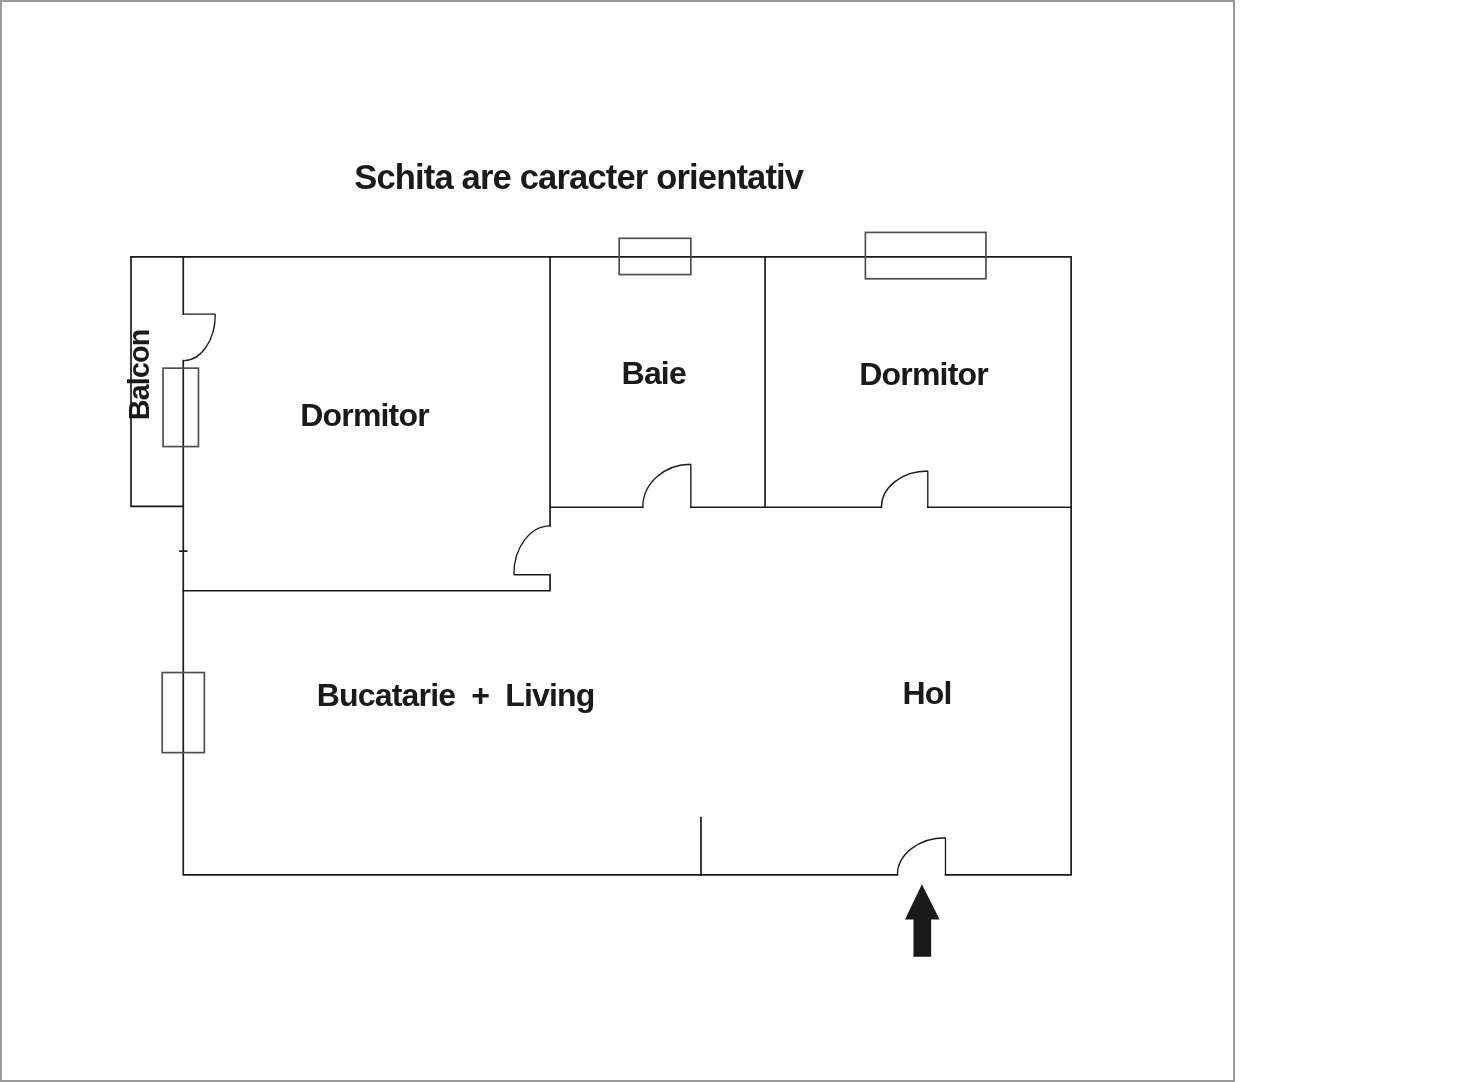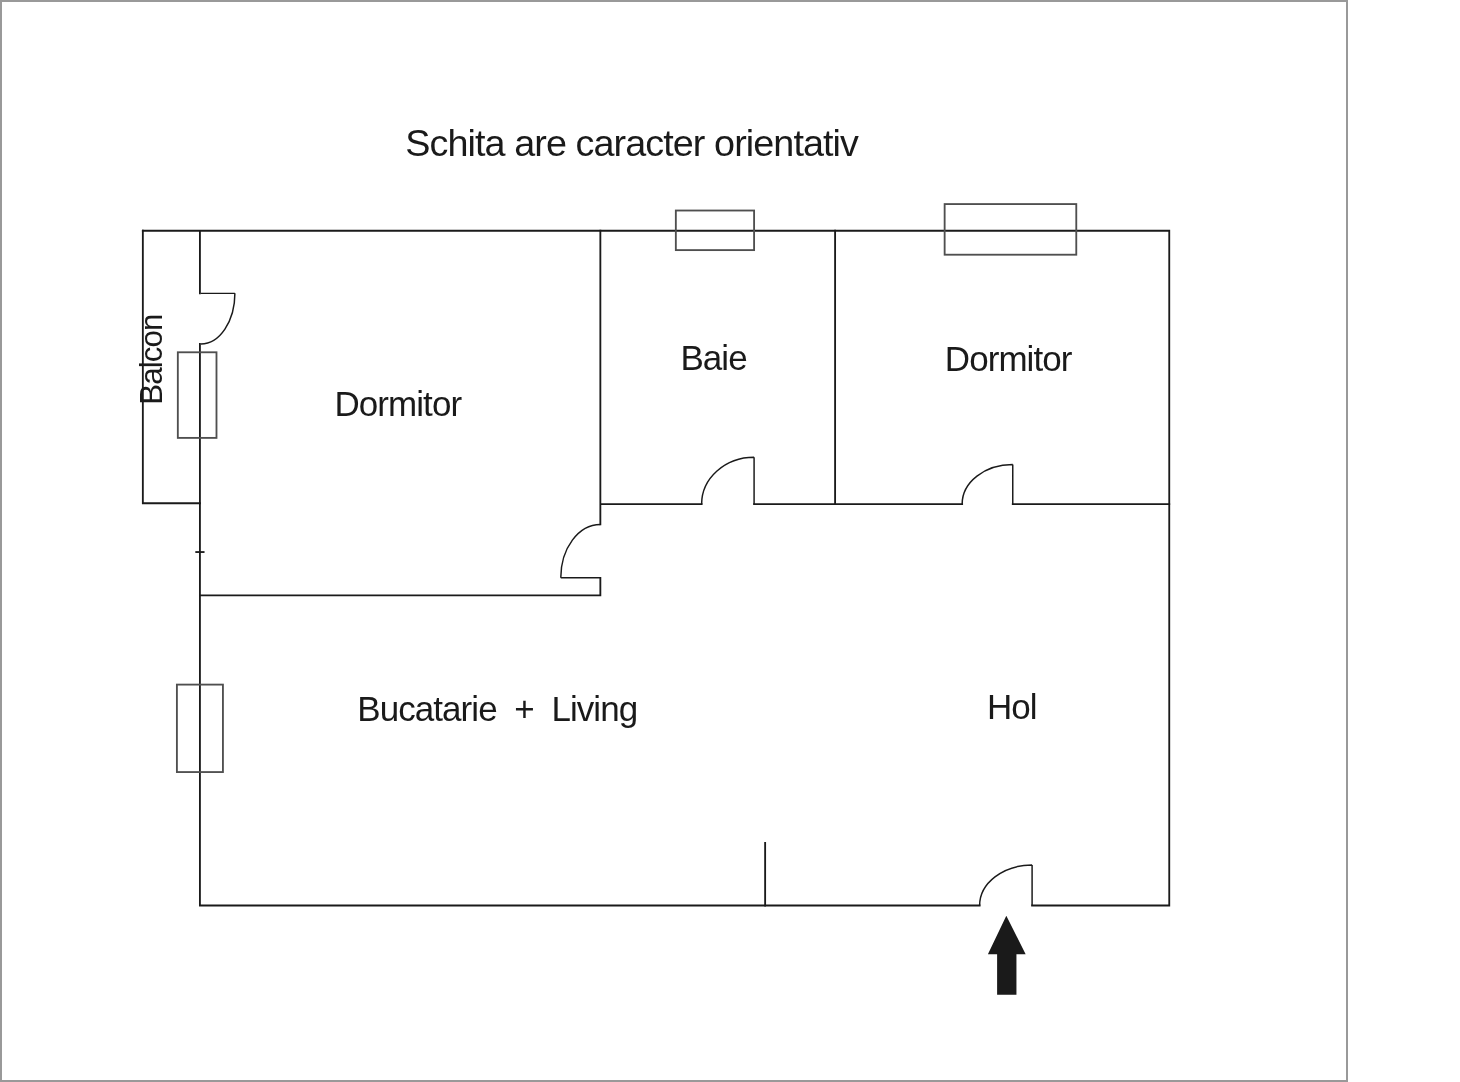"Schita are caracter orientativ" .canvas { font-weight: none -> bold; width: 1348px -> 1235px }
